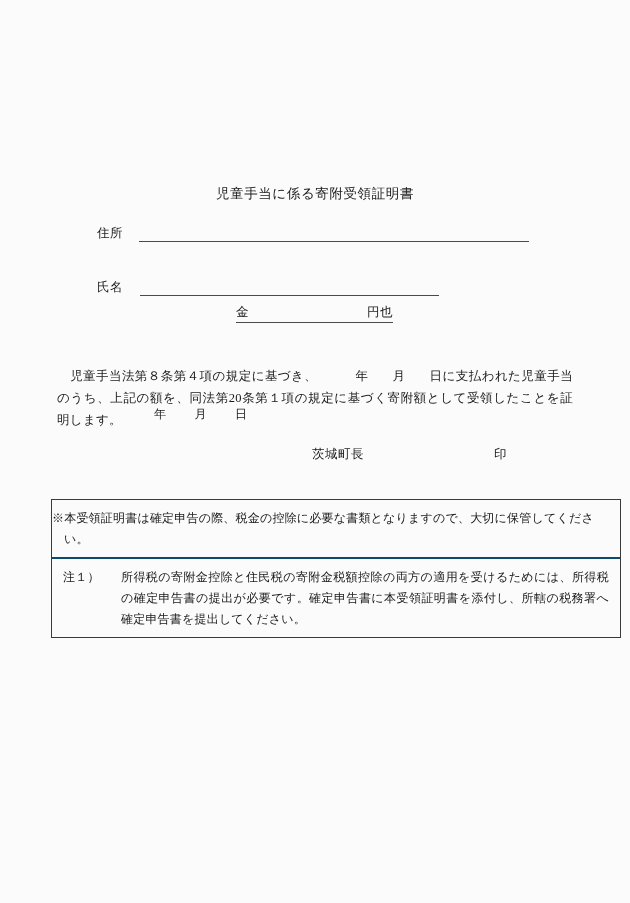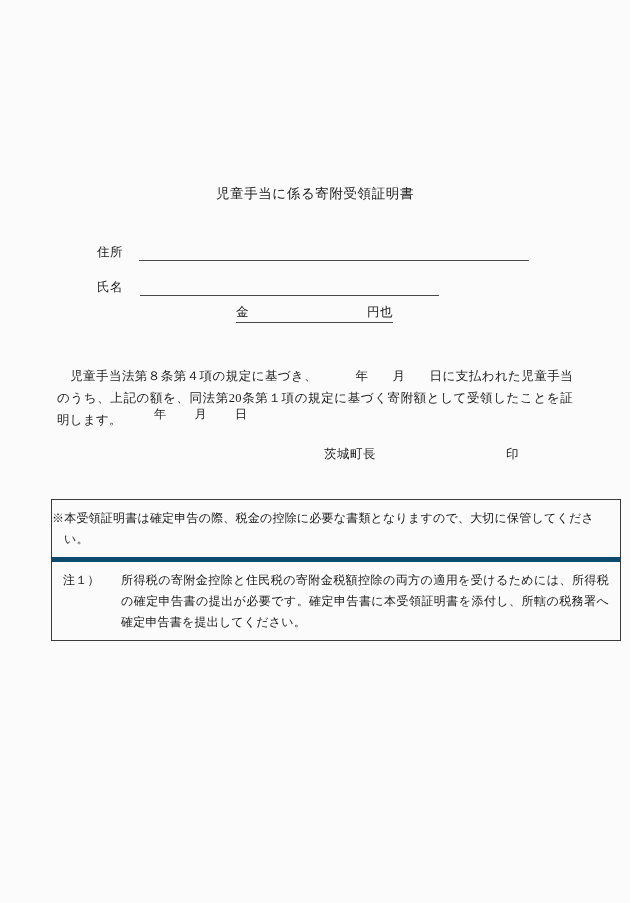"住所" .row-address { top: 244px -> 225px }
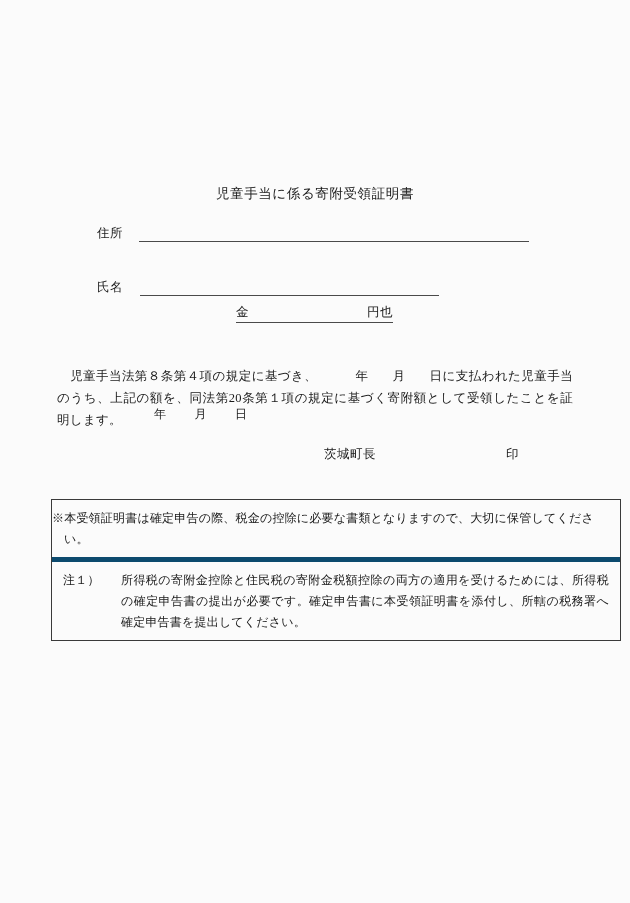"茨城町長 印" .issuer { left: 324px -> 312px }
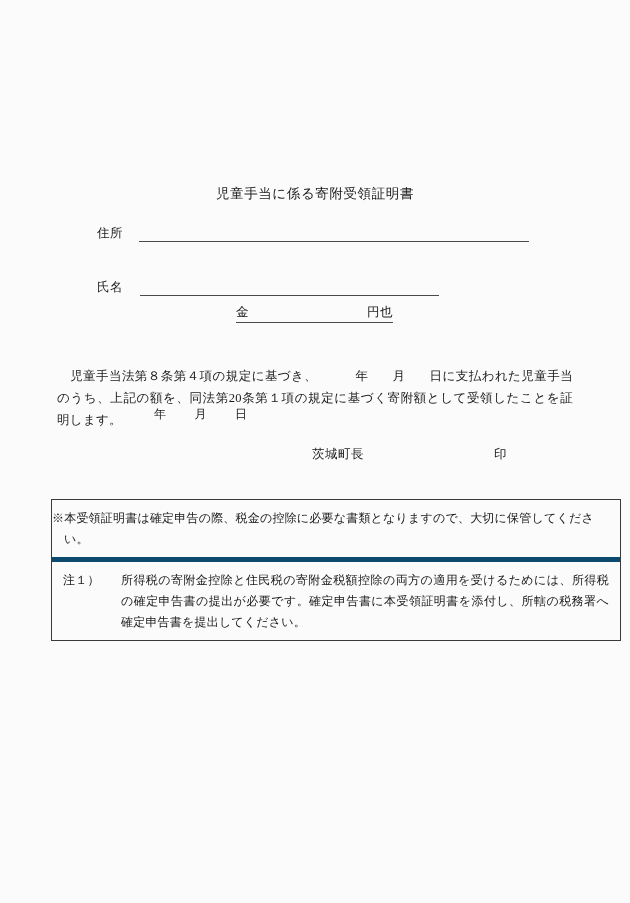"注１）" .notes-row + .notes-row { border-top: 5px solid #0c4a6e -> 2px solid #0c4a6e }
